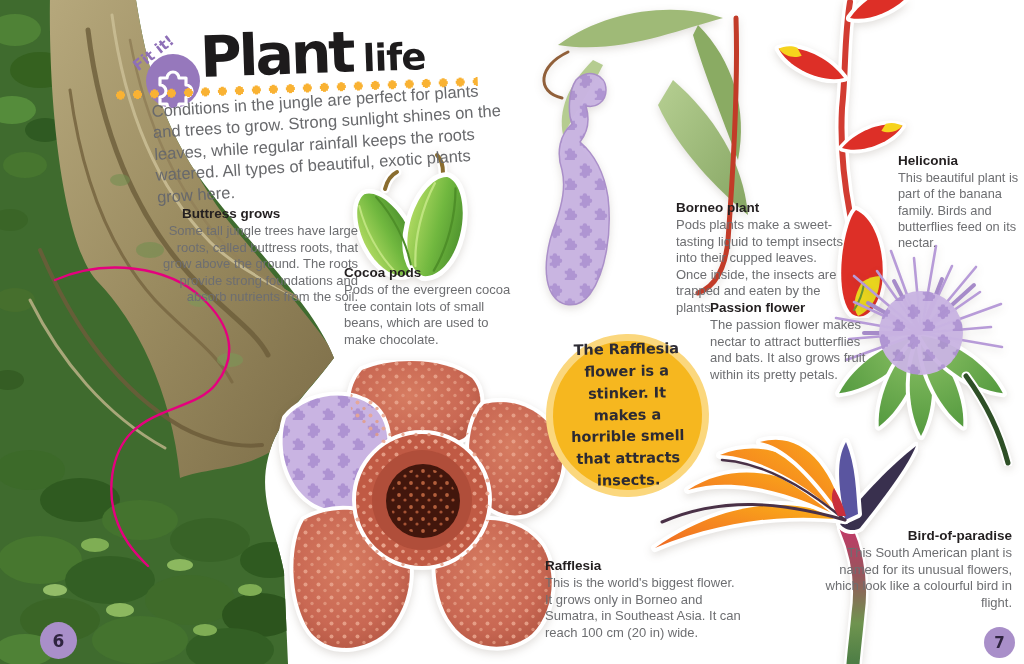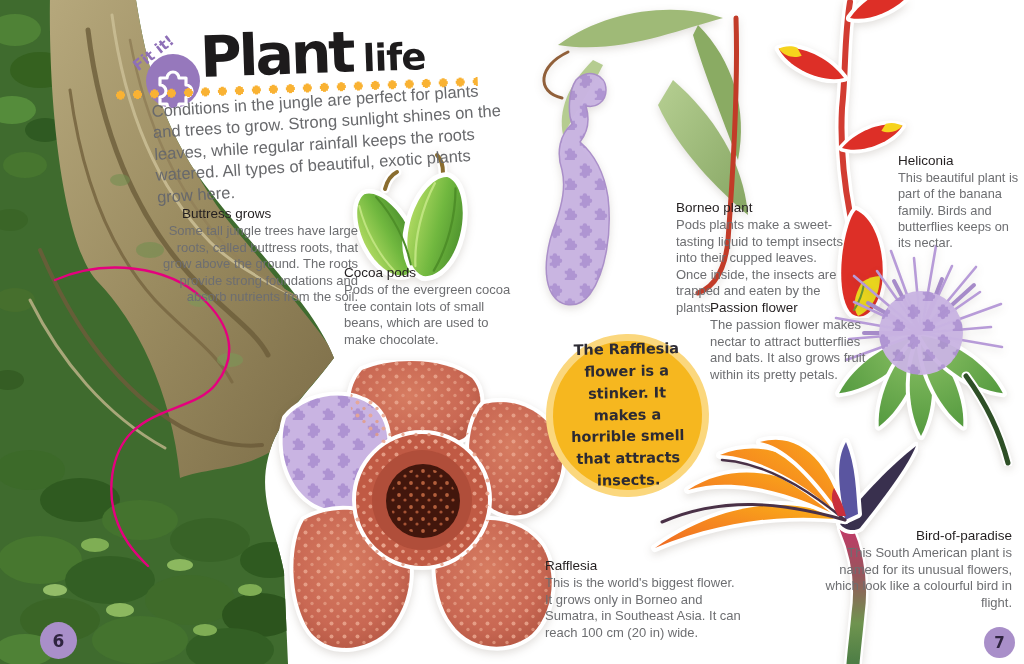"Heliconia" .entry h3 { font-weight: normal -> bold }
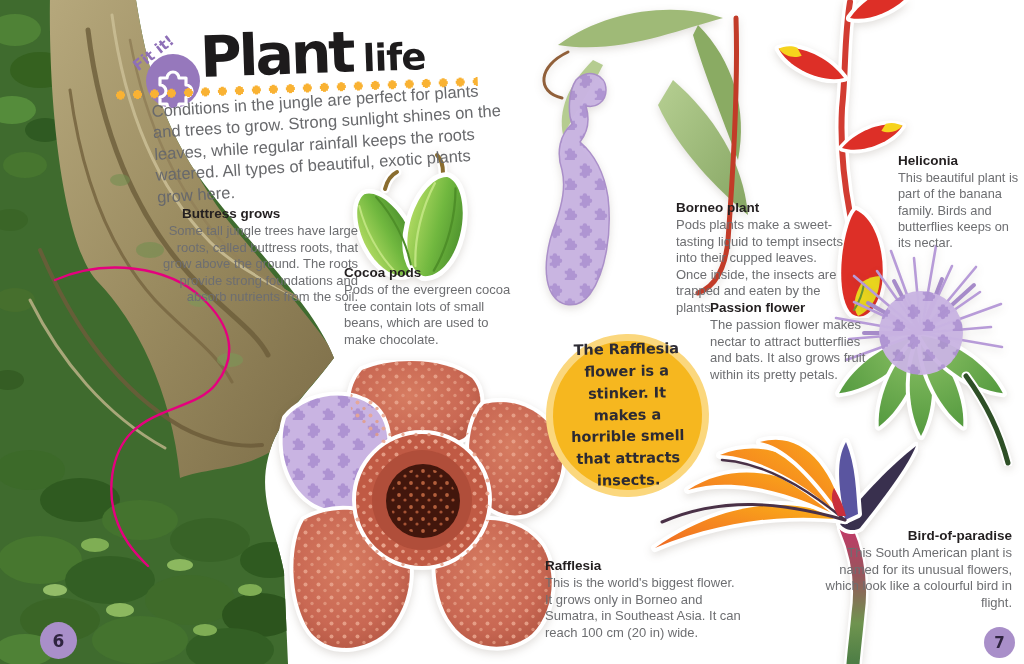"This beautiful plant is part" p { text: keeps -> feed }
